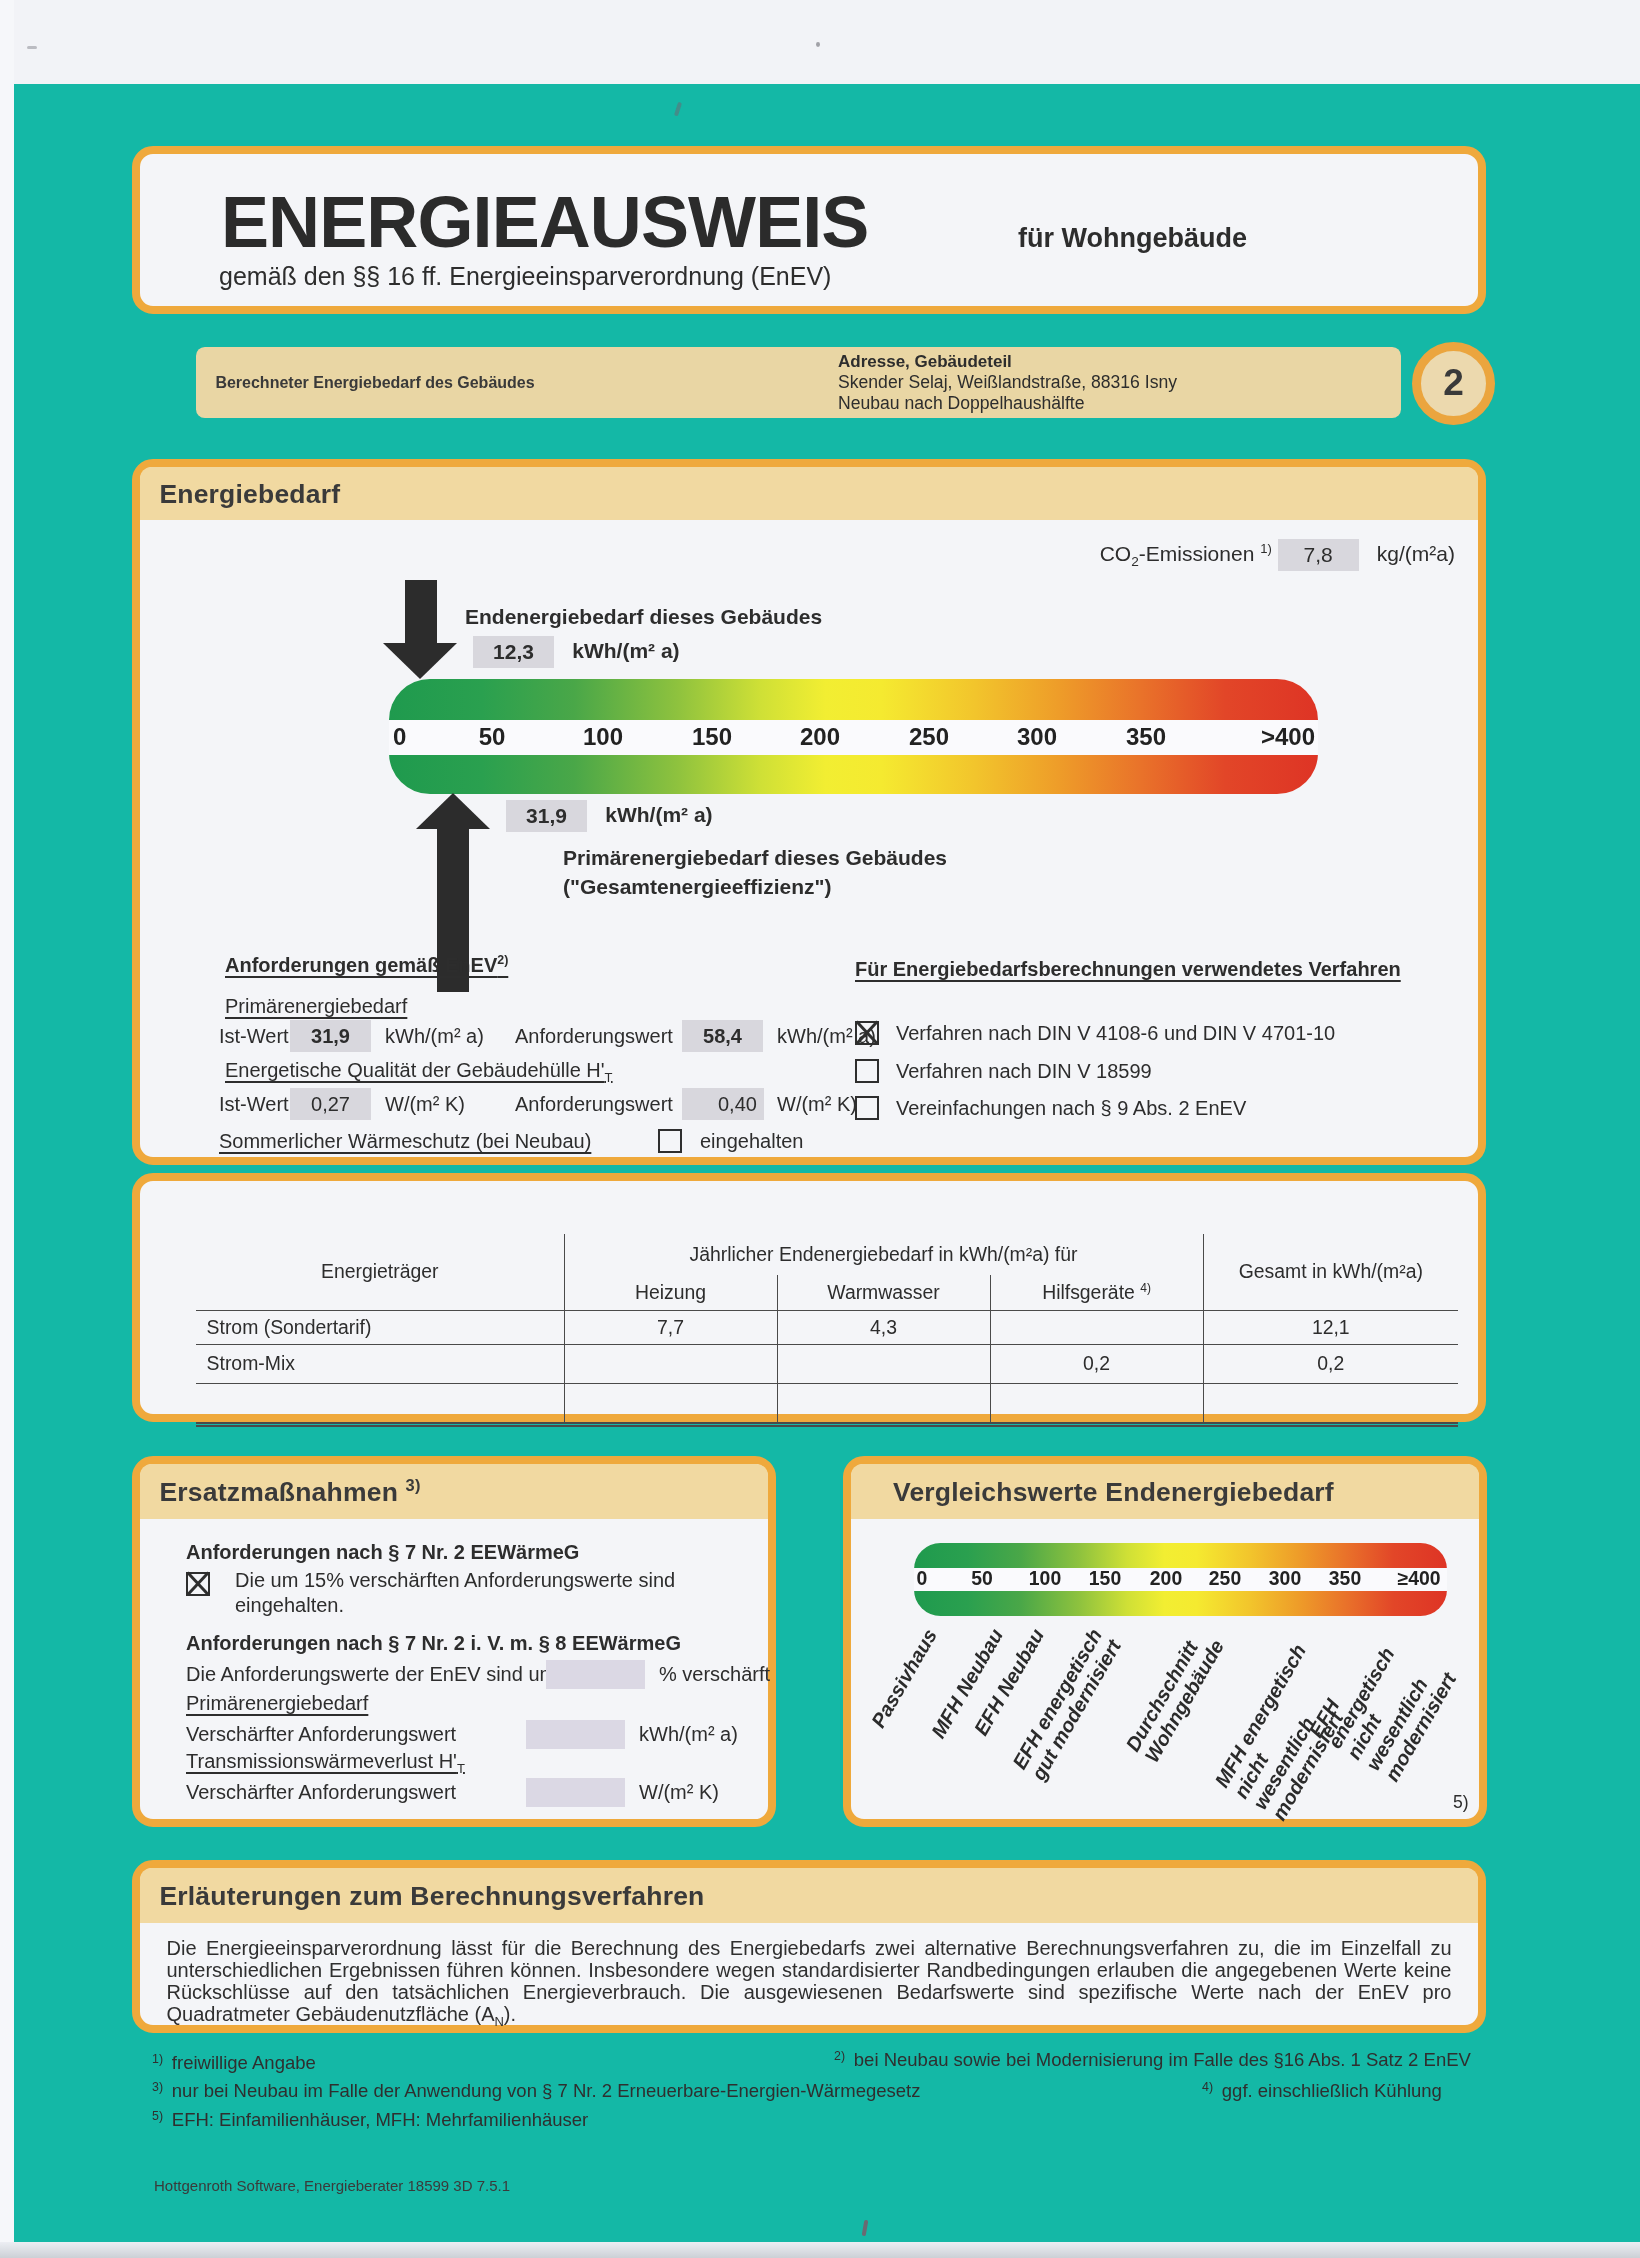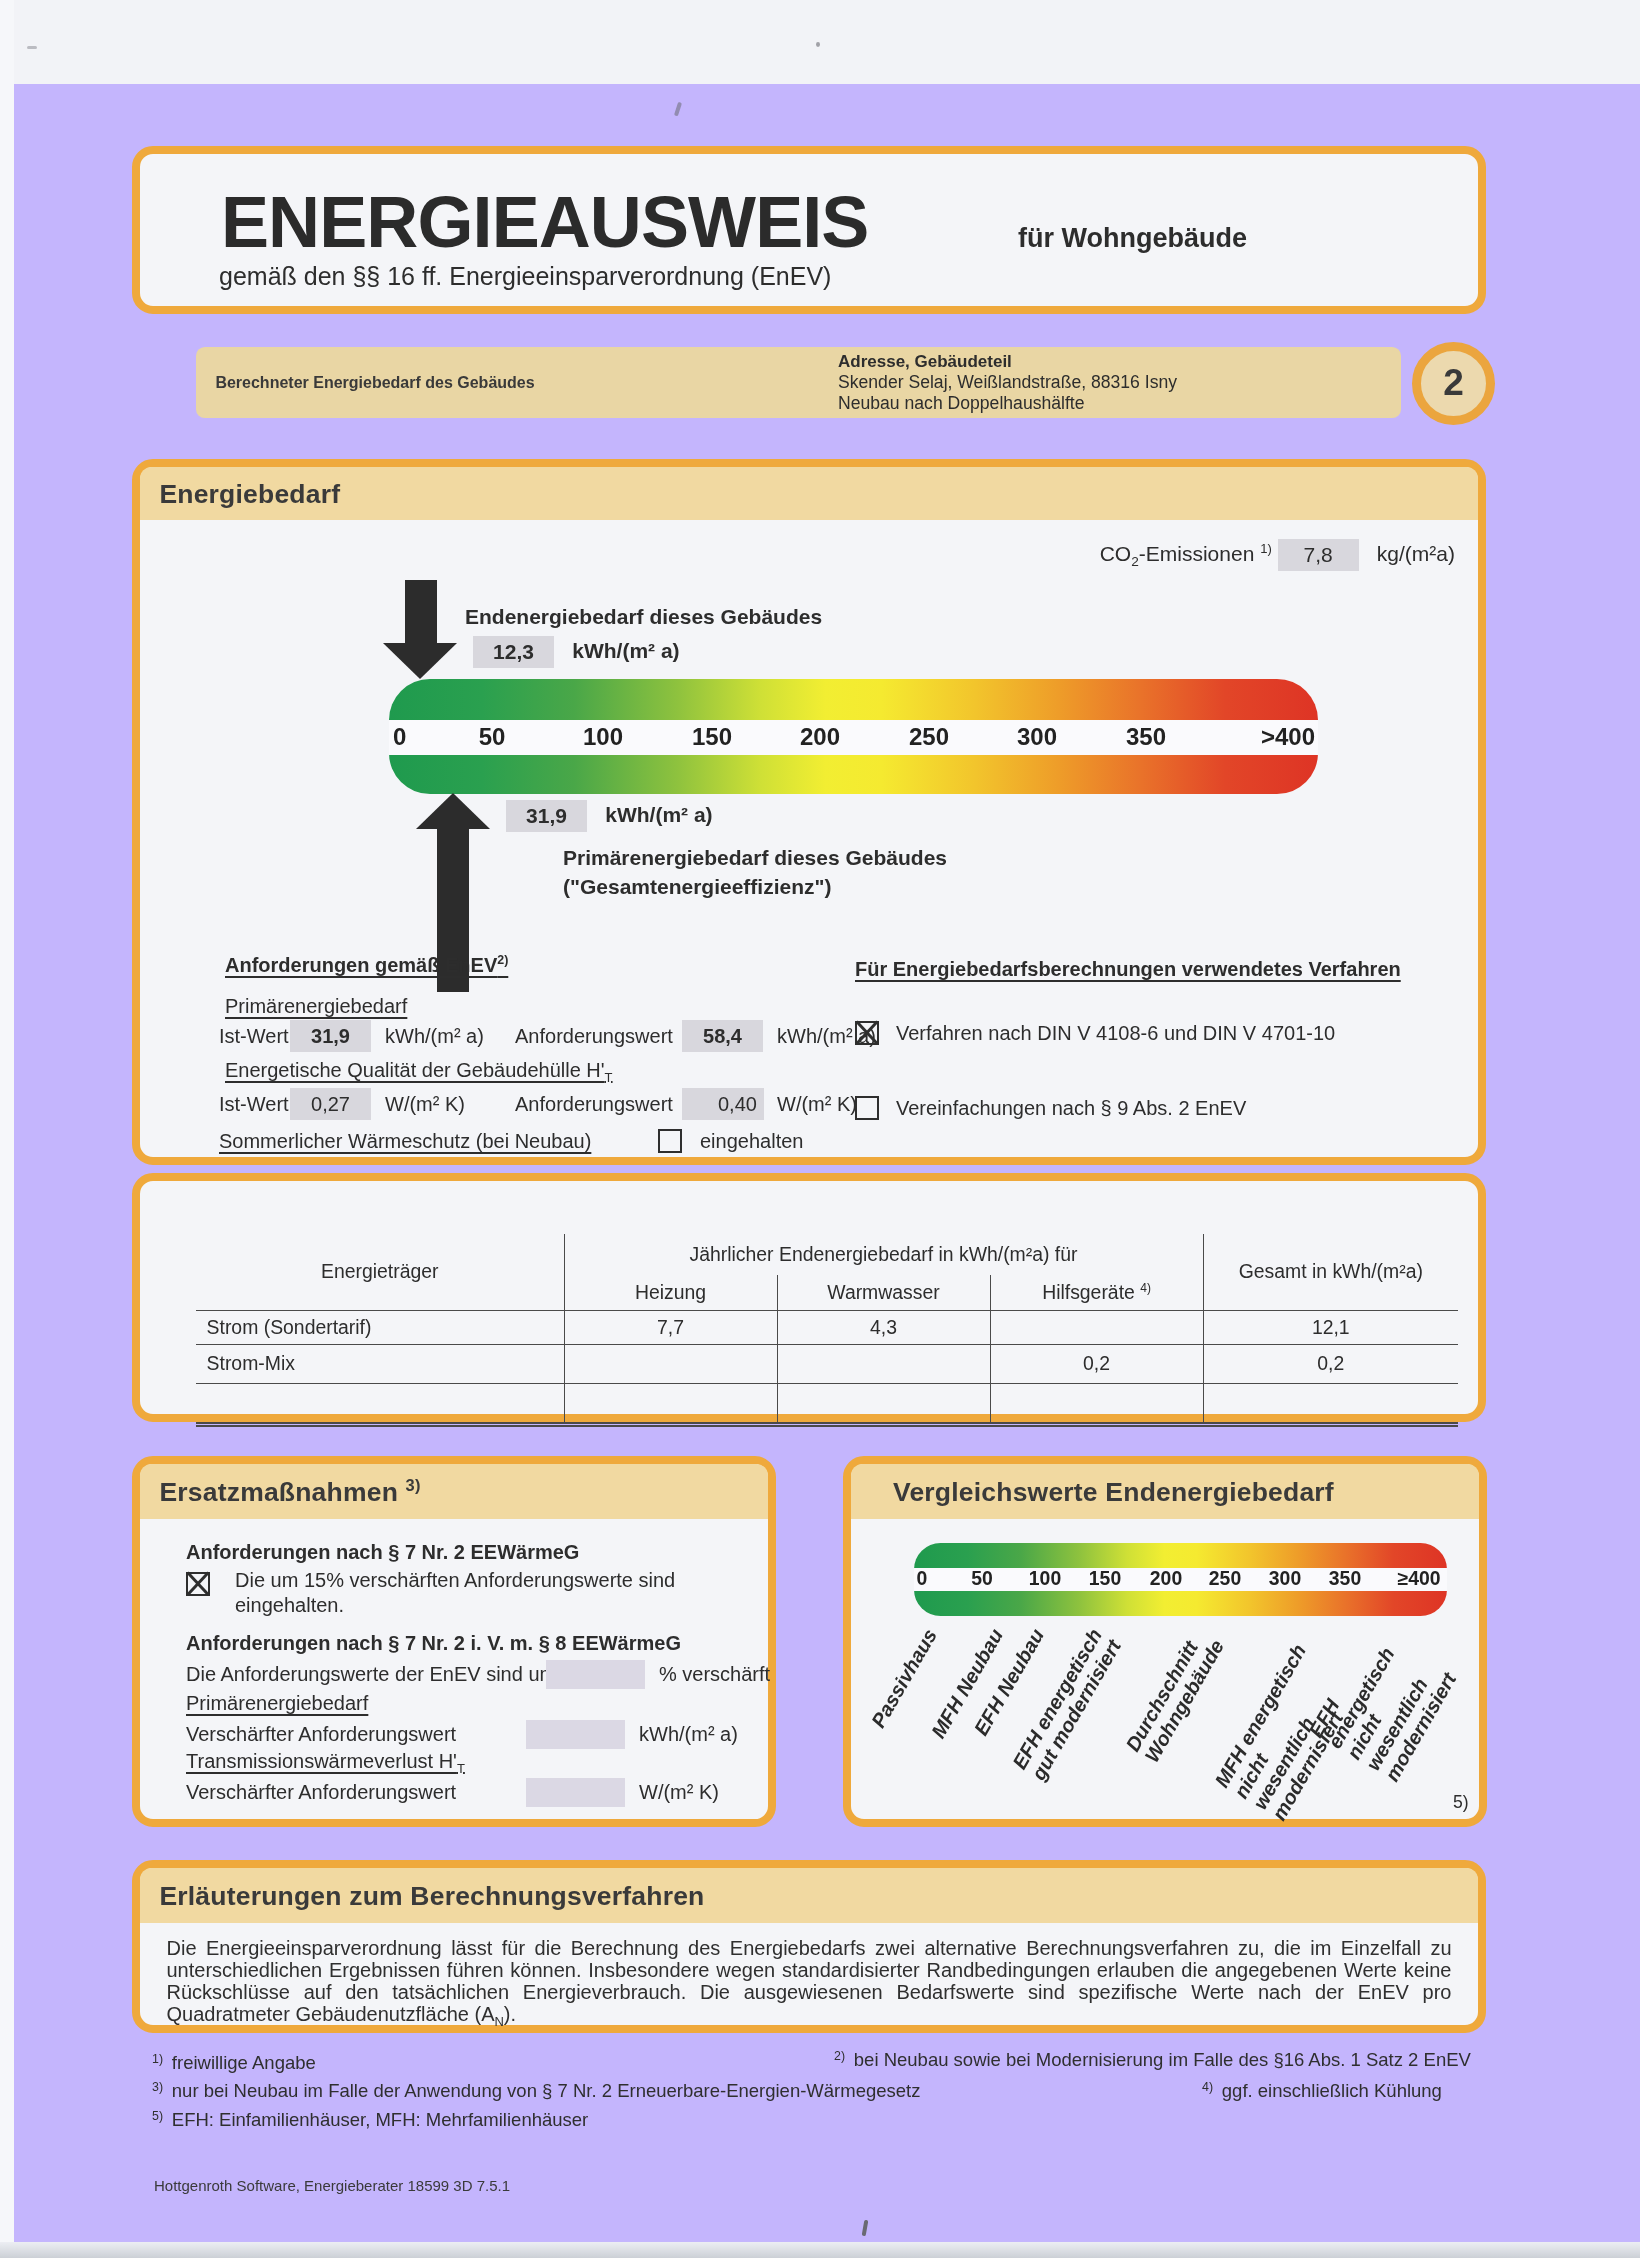"ENERGIEAUSWEIS" .page { background: #c4b5fd -> #14b8a6 }
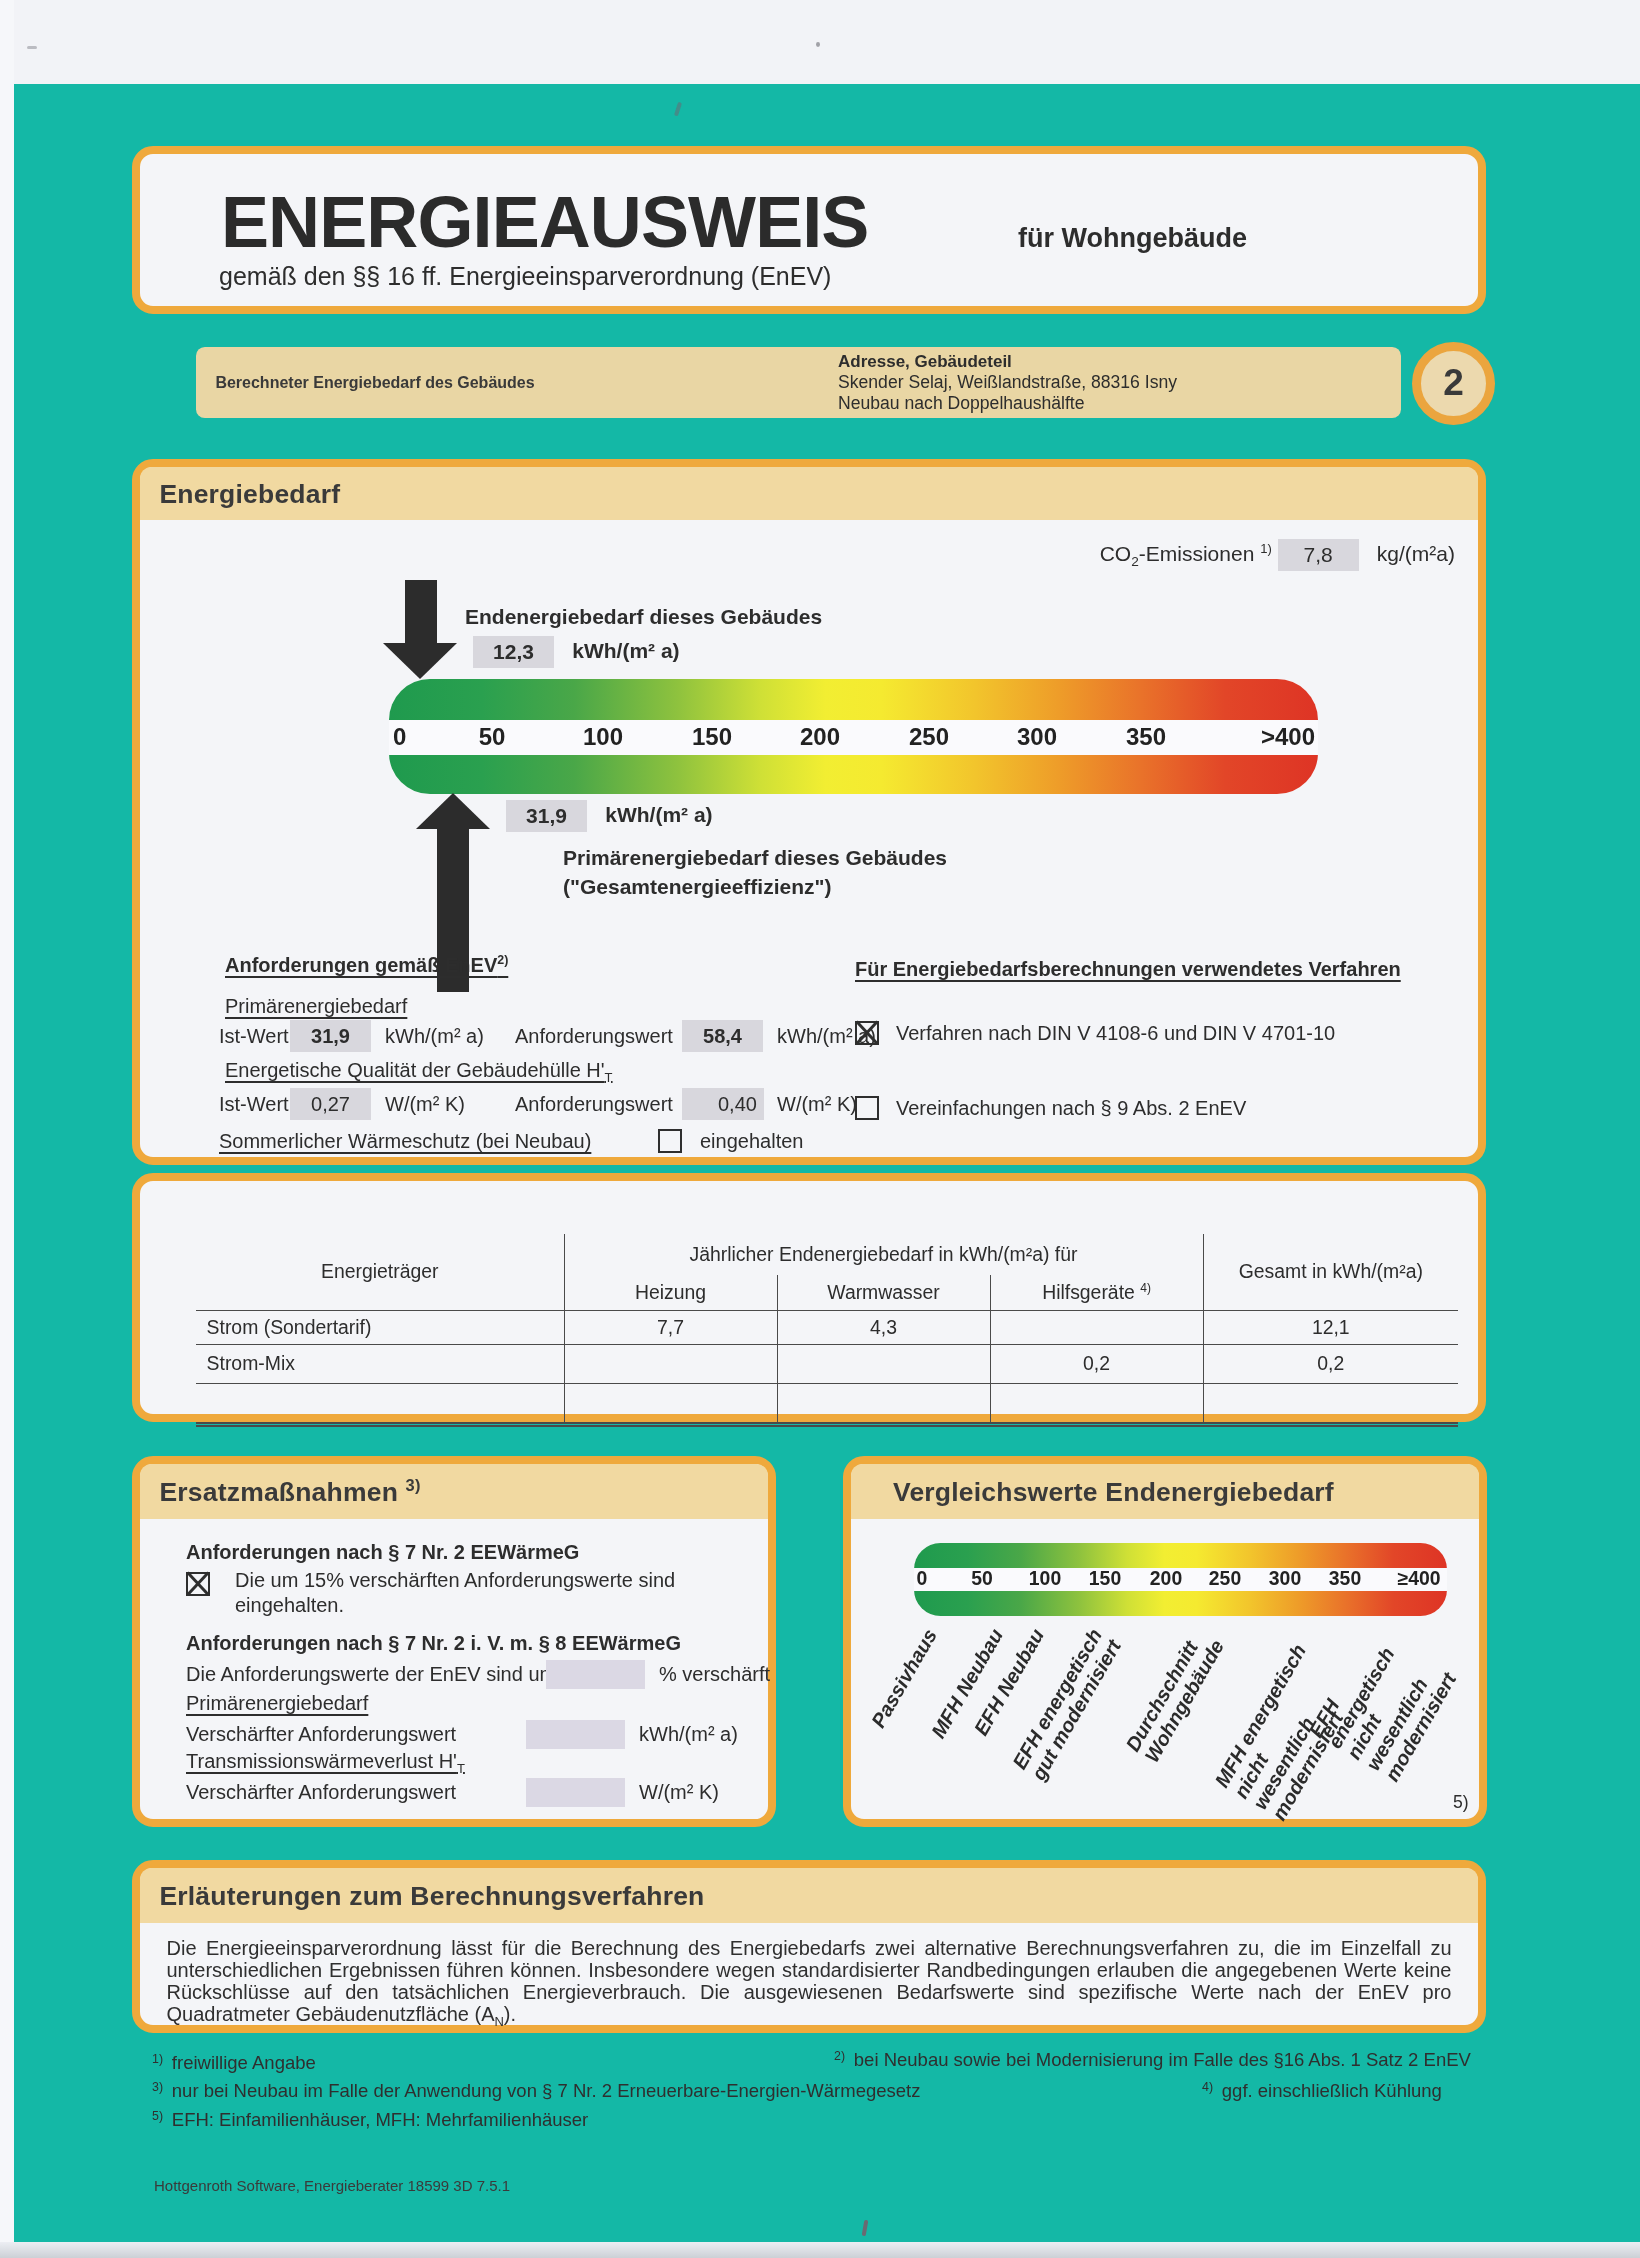"Verfahren nach DIN V 18599" div.vf-col { html: none -> <div> <span></span> <span>Verfahren nach DIN V 18599</span> </div> }
